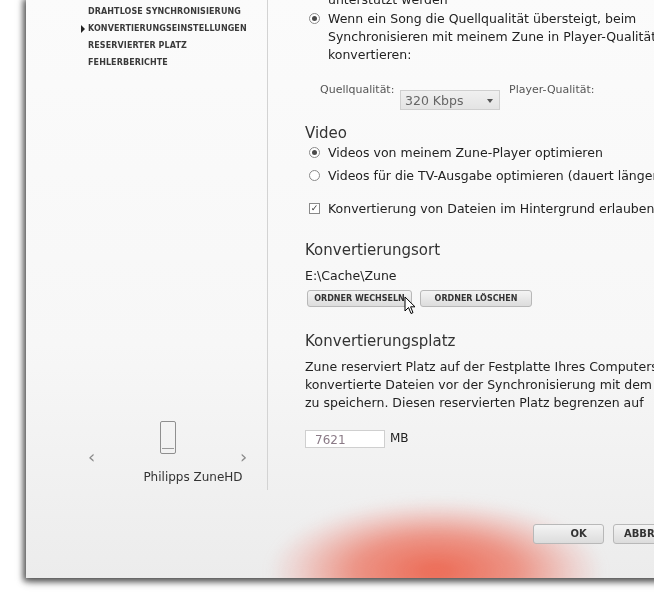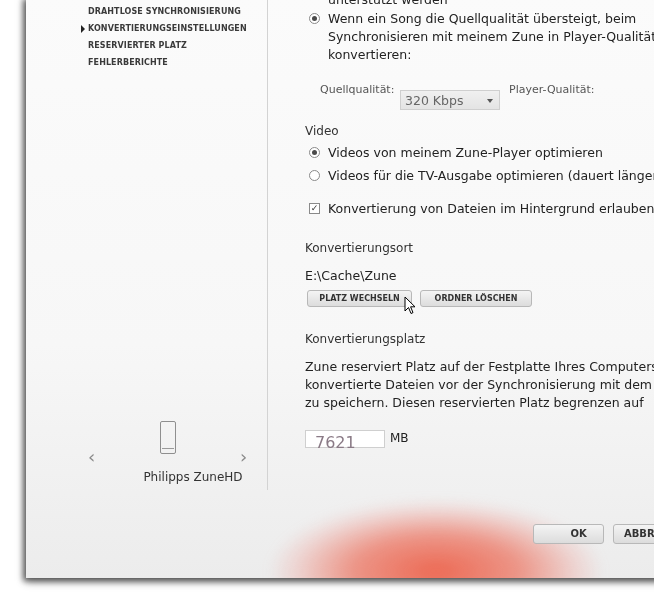"Video" .h2 { font-size: 12px -> 15px }
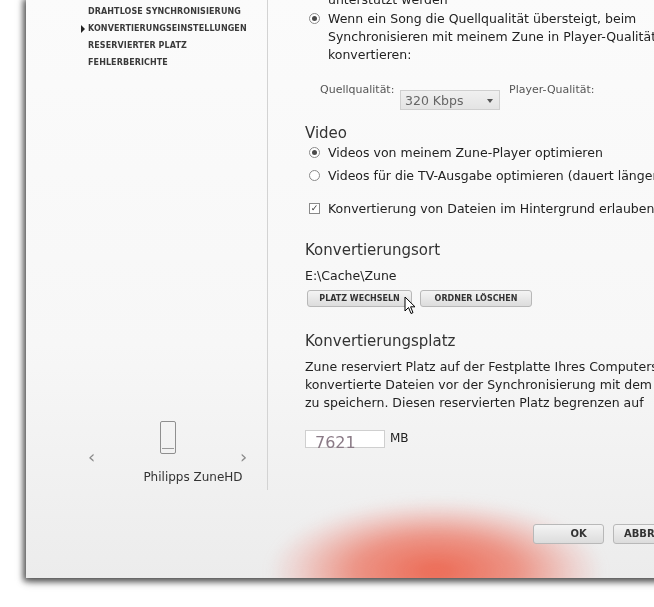"PLATZ WECHSELN" div.btn { text: PLATZ -> ORDNER }
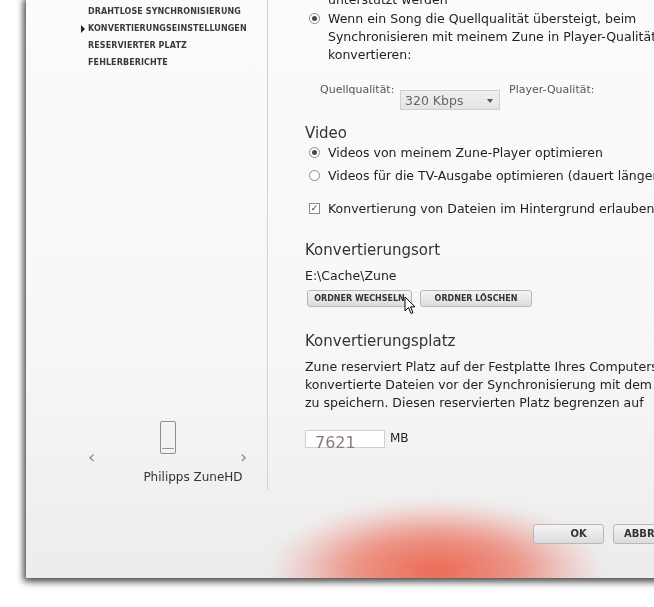"7621" .input { font-size: 16px -> 12px }
